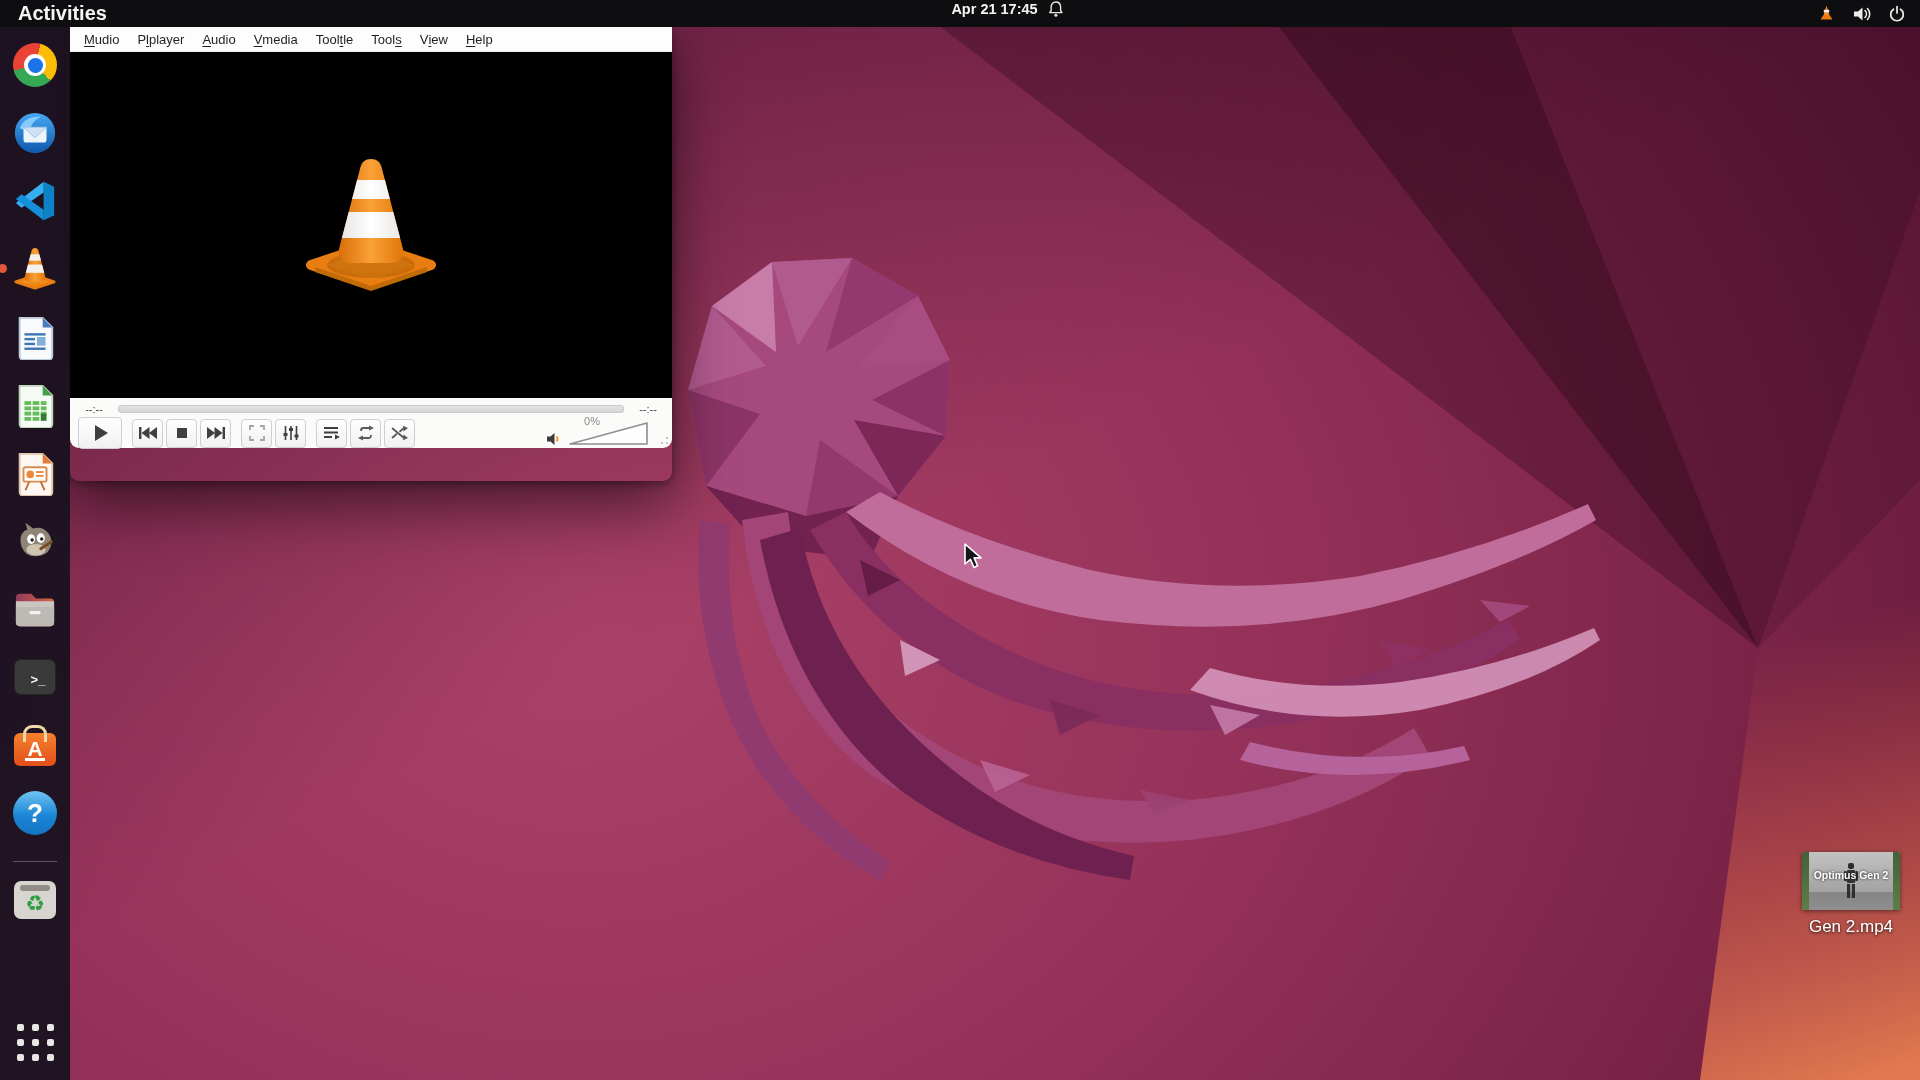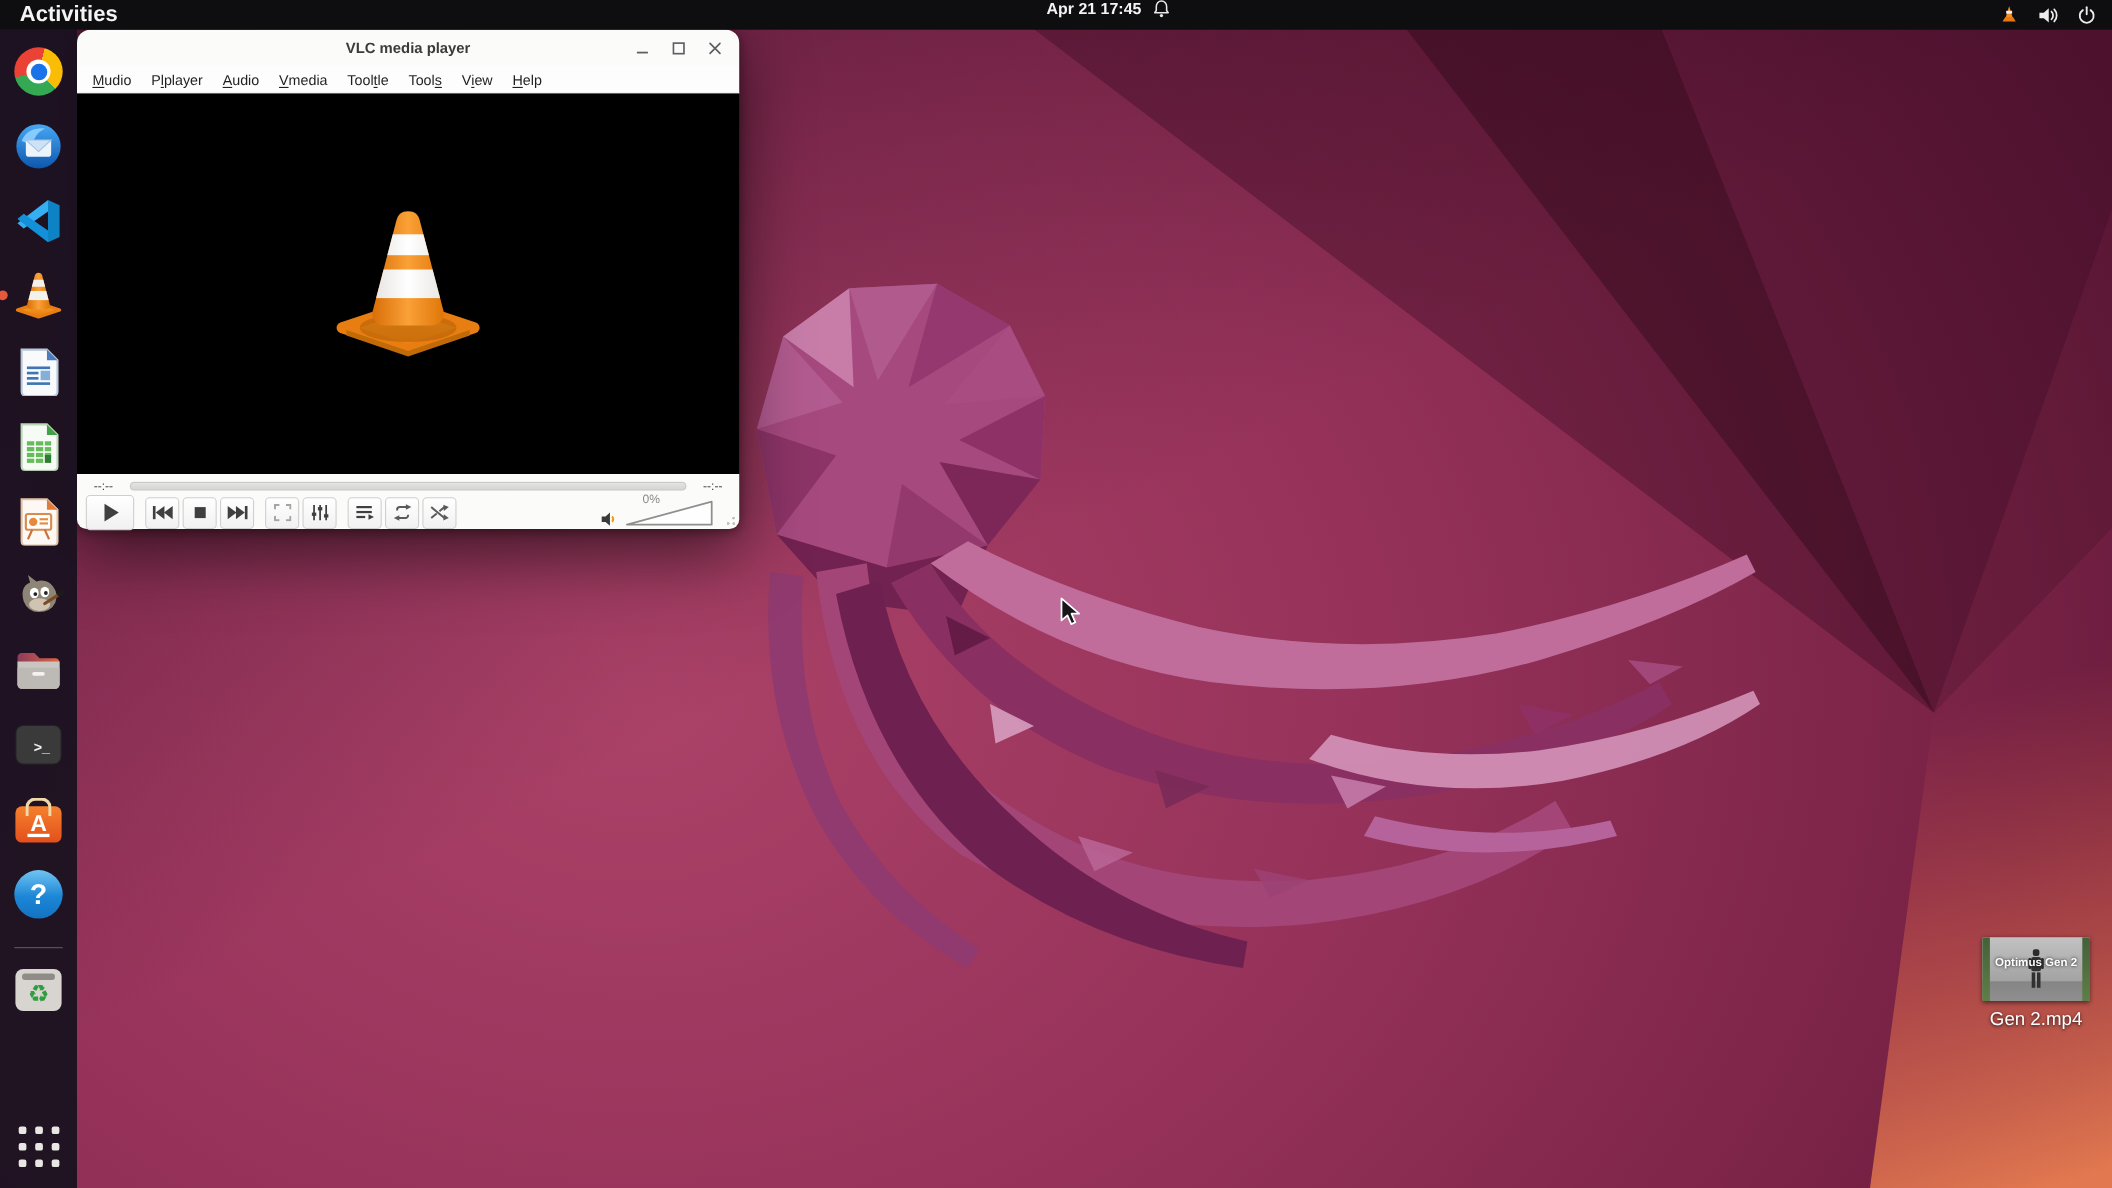"Apr 21 17:45" .clock-group { align-items: flex-end -> center }
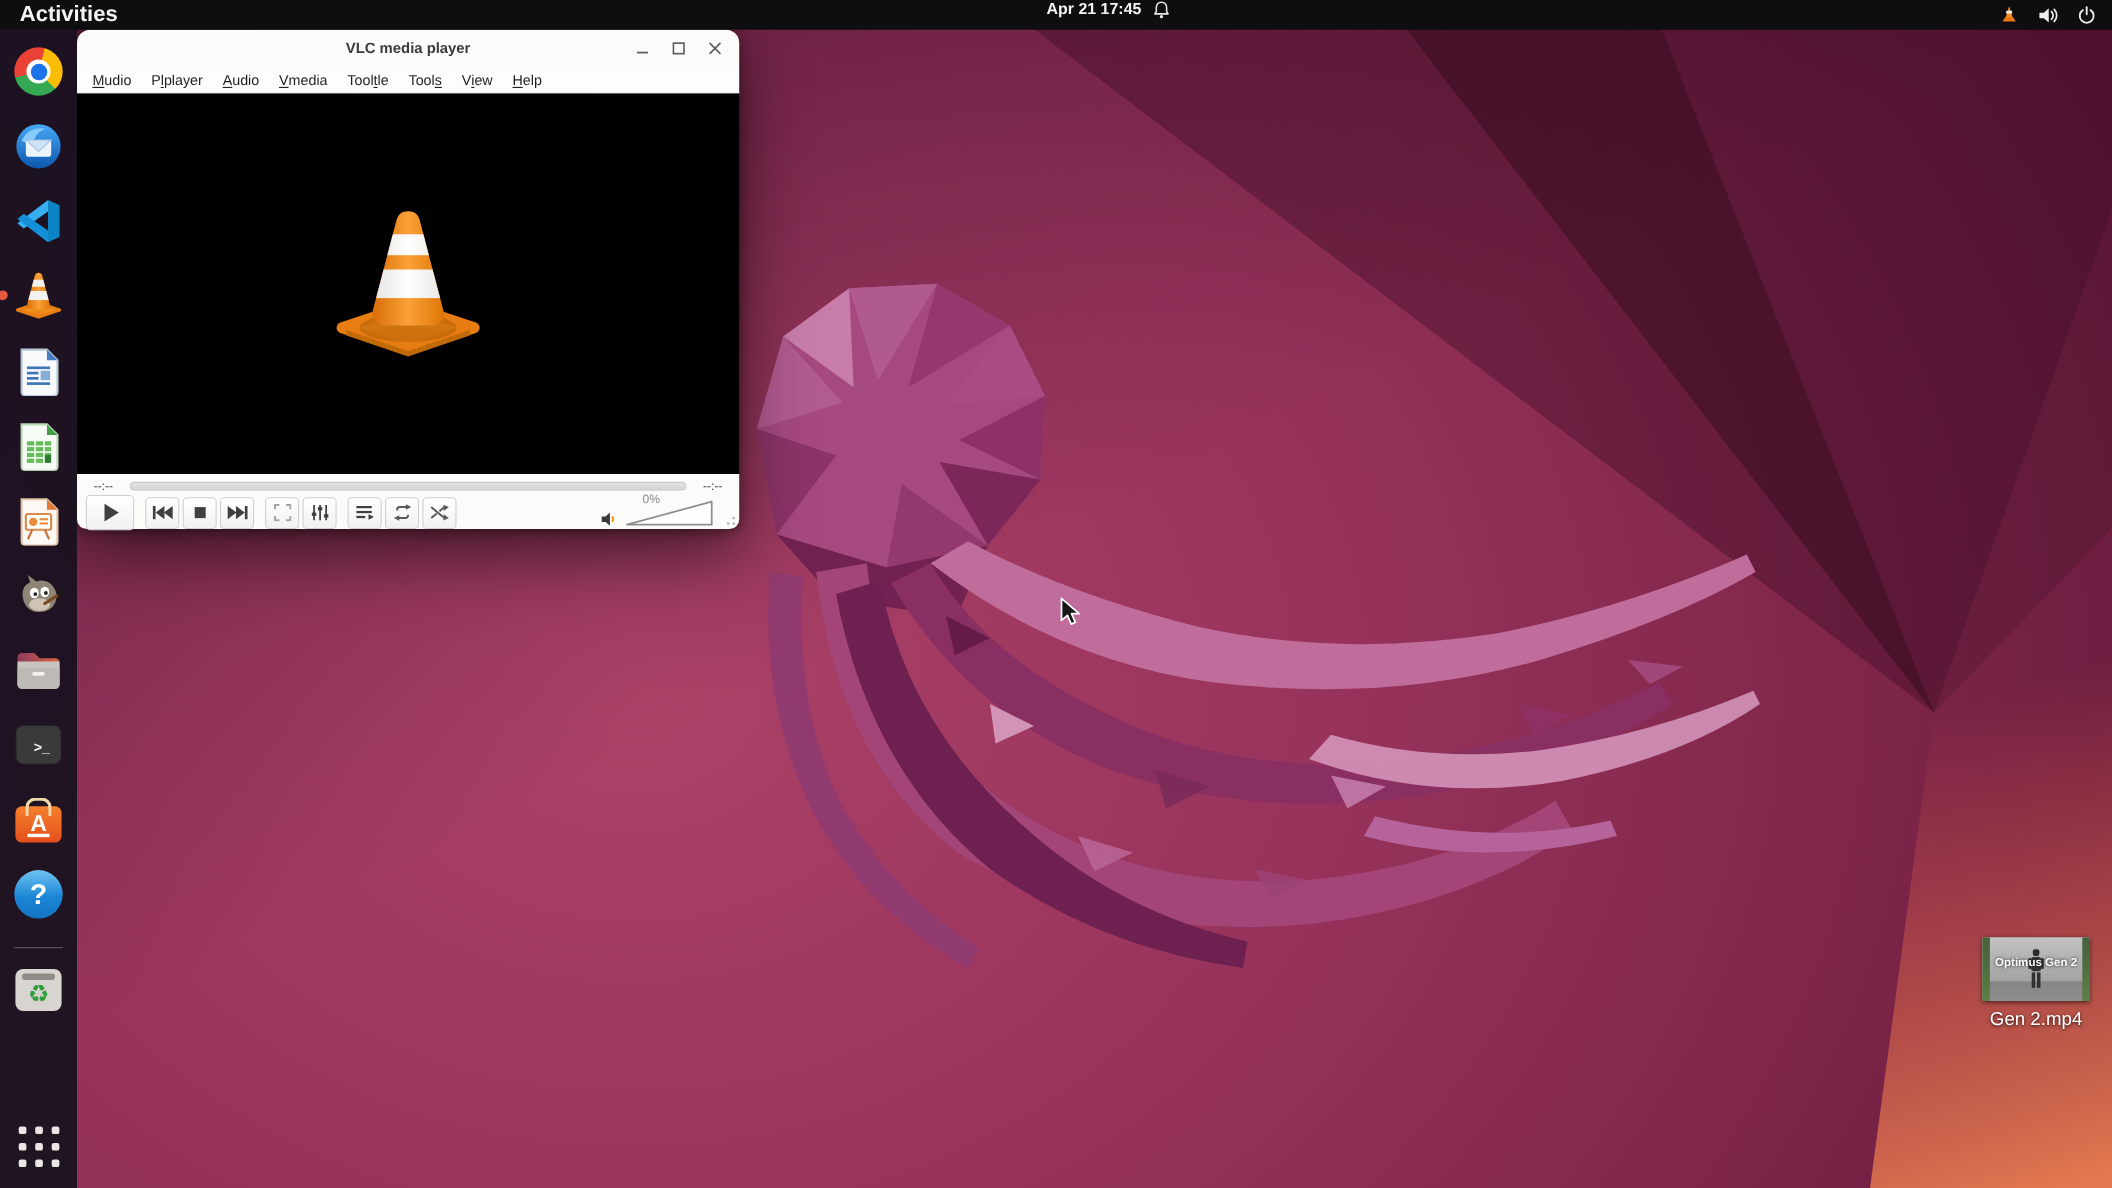"VLC media player" div.titlebar { html: <div> <span>VLC media player</span> <div> <div> <svg> <rect></rect> </svg> </div> <div> <svg> <rect></rect> </svg> </div> <div> <svg> <path></path> </svg> </div> </div> </div> -> none }
